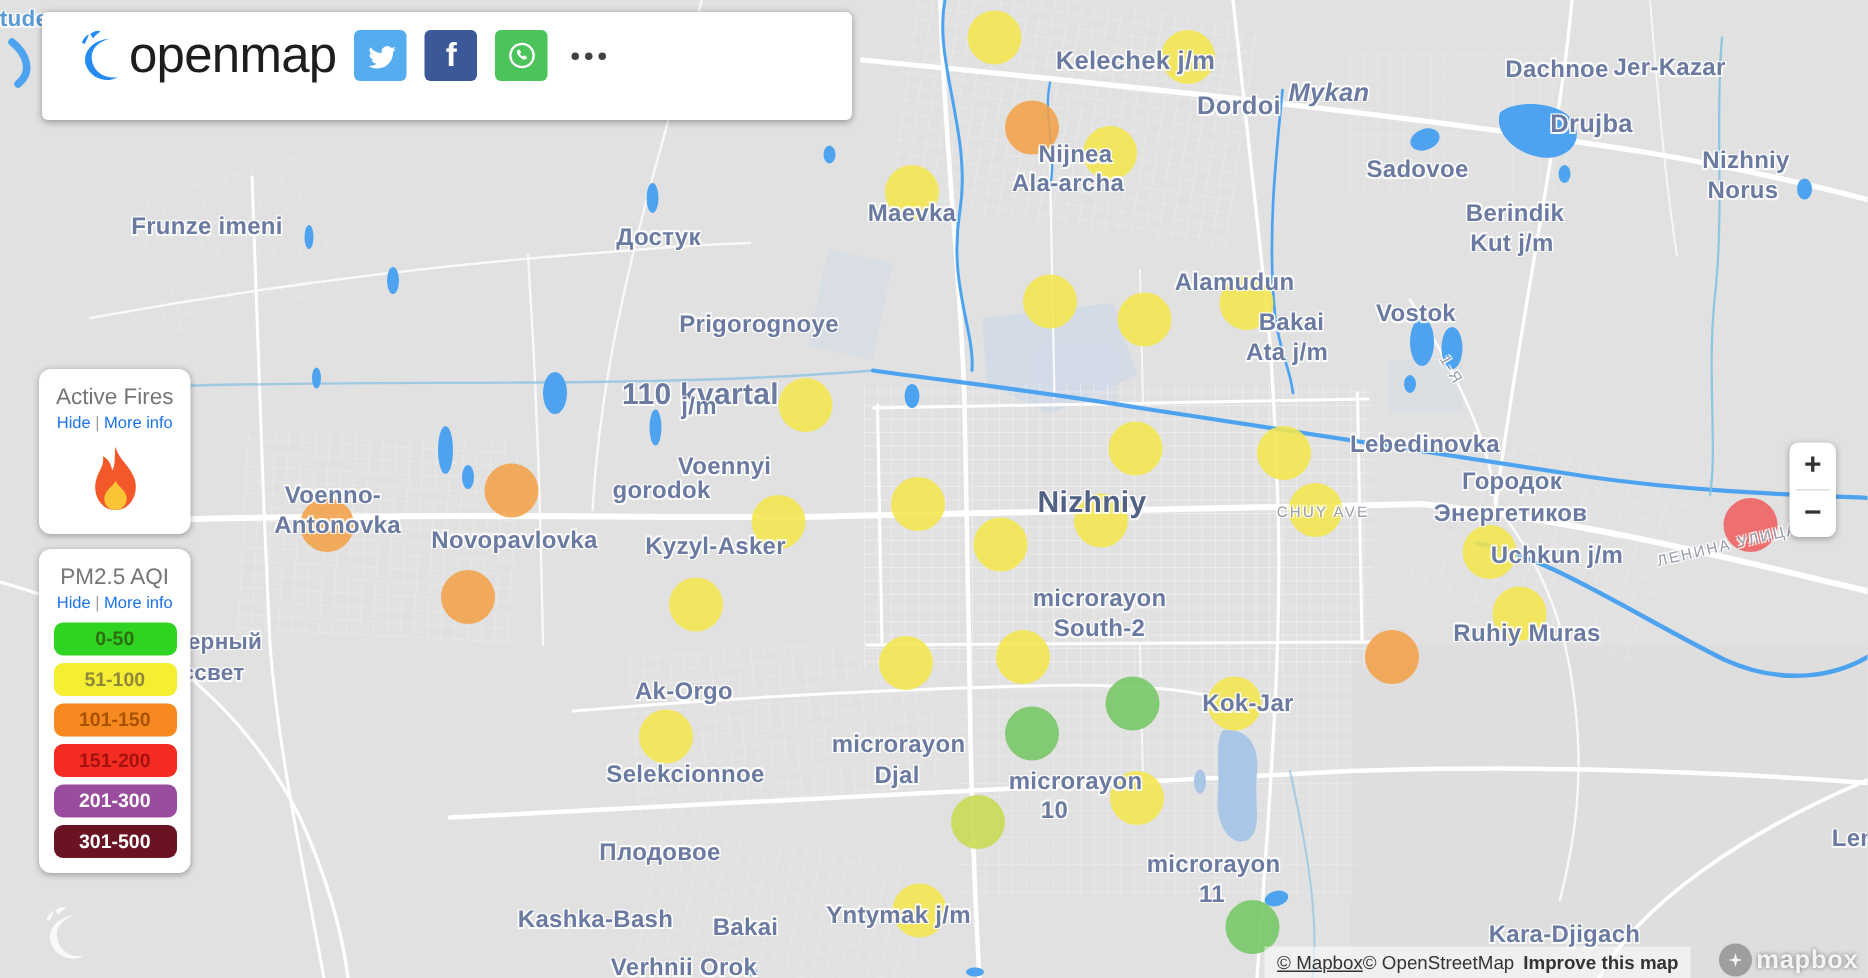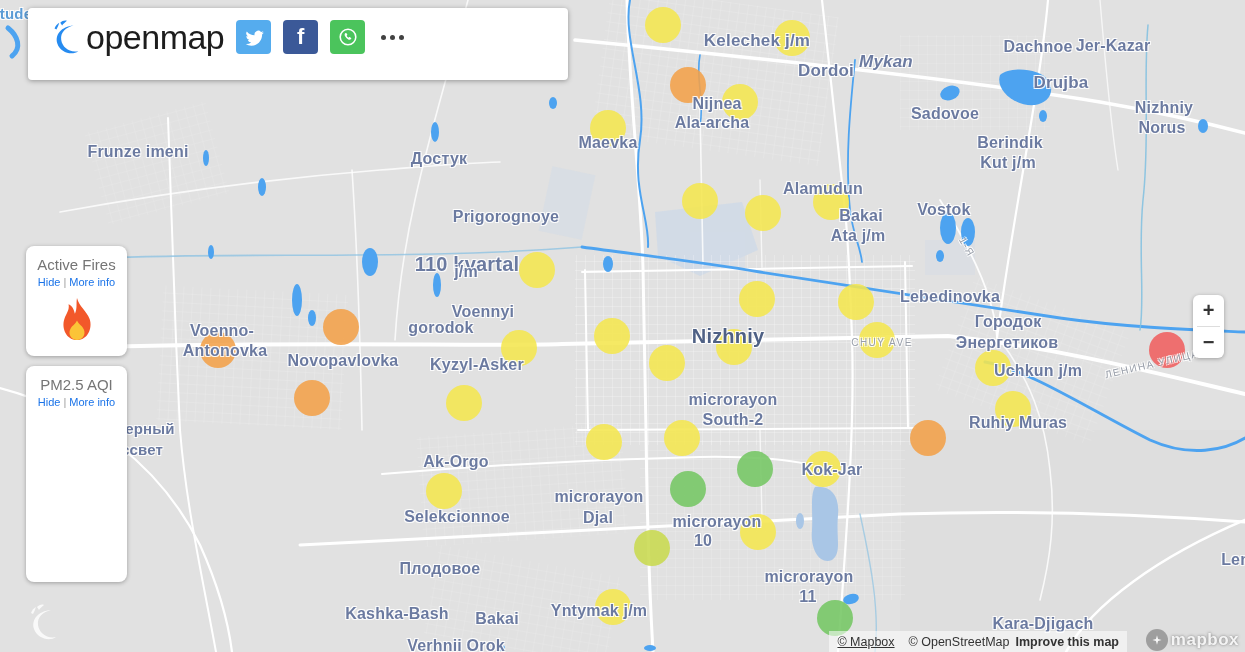"0-50" div { html: none -> <div> <div>0-50</div> <div>51-100</div> <div>101-150</div> <div>151-200</div> <div>201-300</div> <div>301-500</div> </div> }
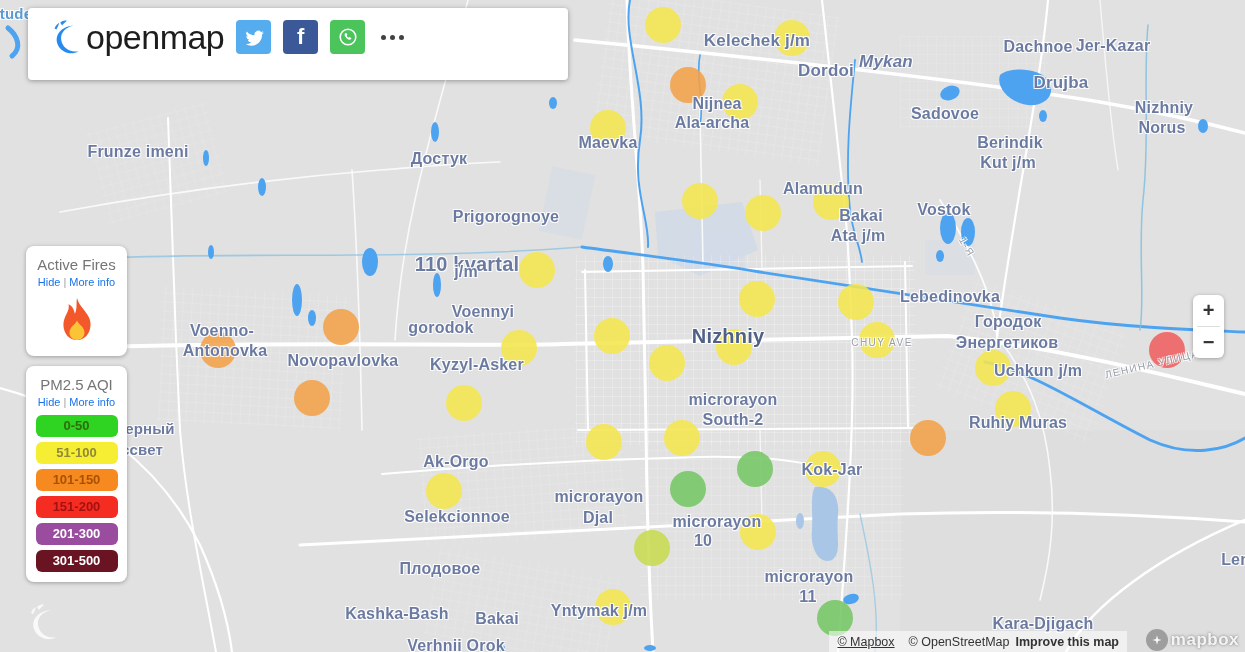"© OpenStreetMap" .attrib span { margin-left: 14px -> 0 }
